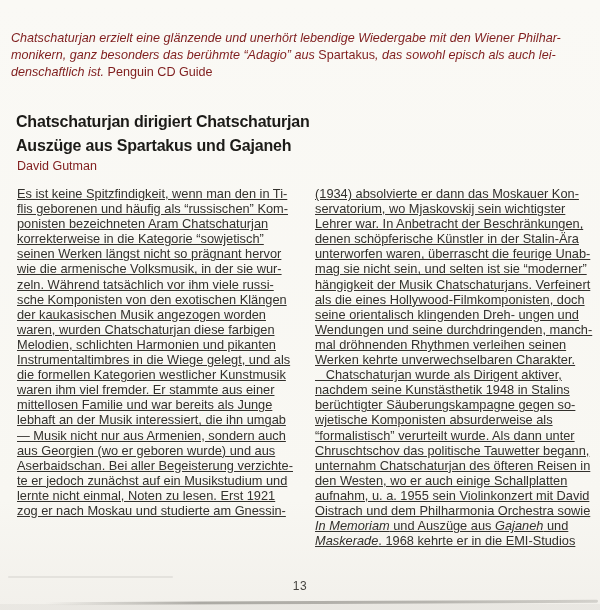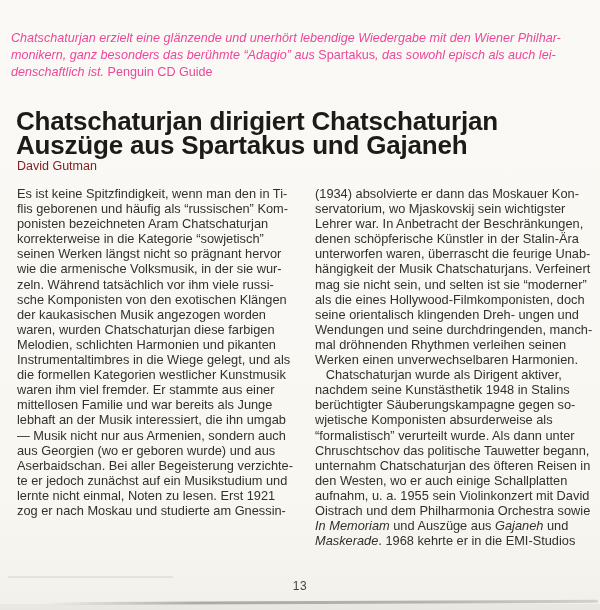"Chatschaturjan erzielt eine glänzende" .quote { color: #ec4899 -> #7f1d1d }
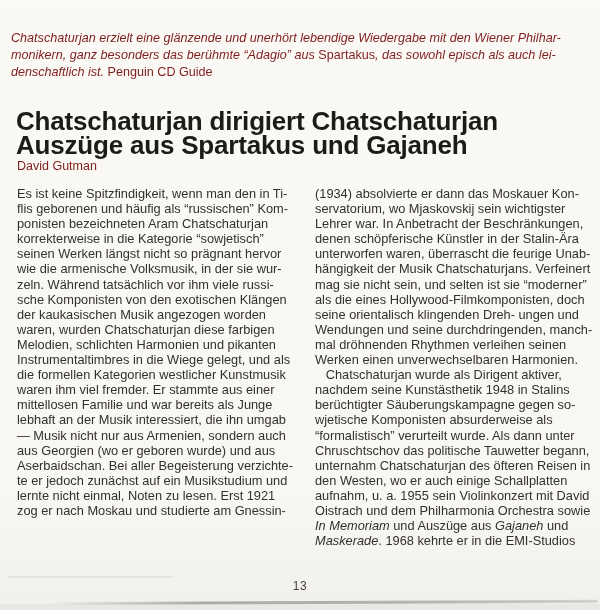"Chatschaturjan dirigiert Chatschaturjan" .title { font-size: 26px -> 16px }
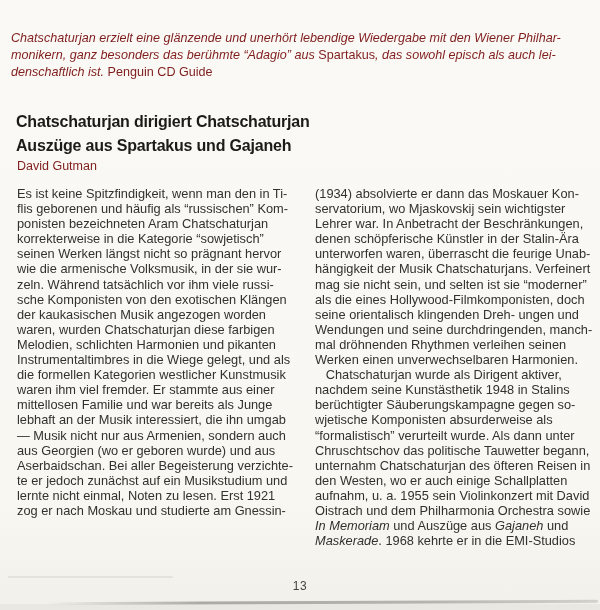"Es ist keine Spitzfindigkeit, wenn" .col { text-decoration: none -> underline }
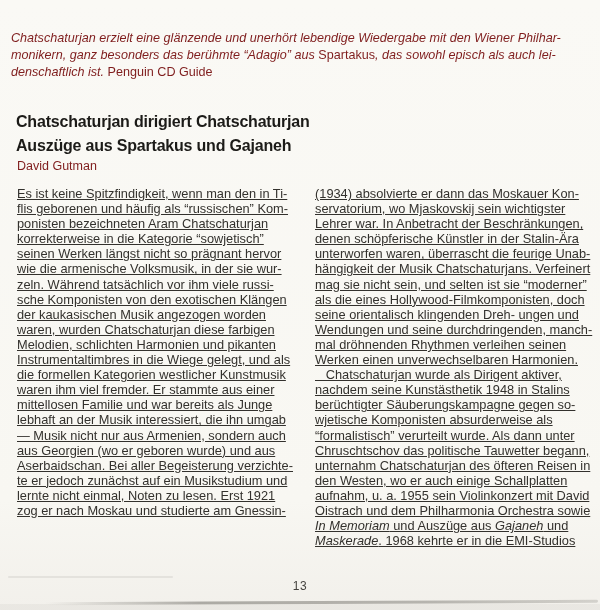"hängigkeit der Musik Chatschaturjans." div.tline { order: before "mag sie nicht sein, und" -> after "mag sie nicht sein, und" }
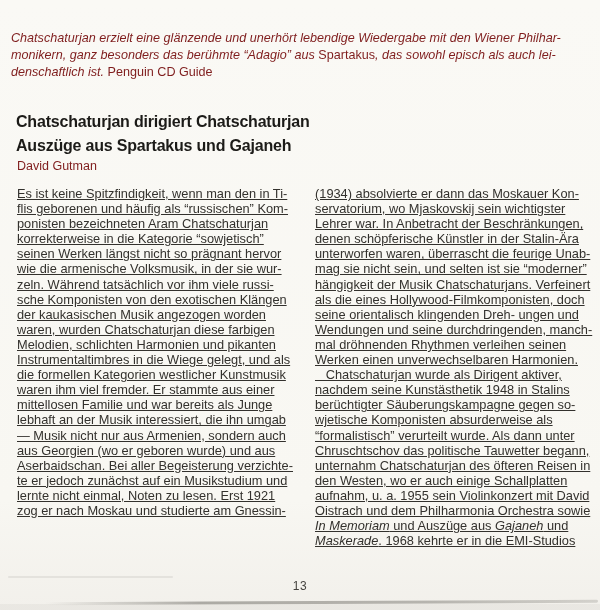"Werken einen unverwechselbaren" span { text: einen unverwechselbaren Harmonien -> kehrte unverwechselbaren Charakter }
